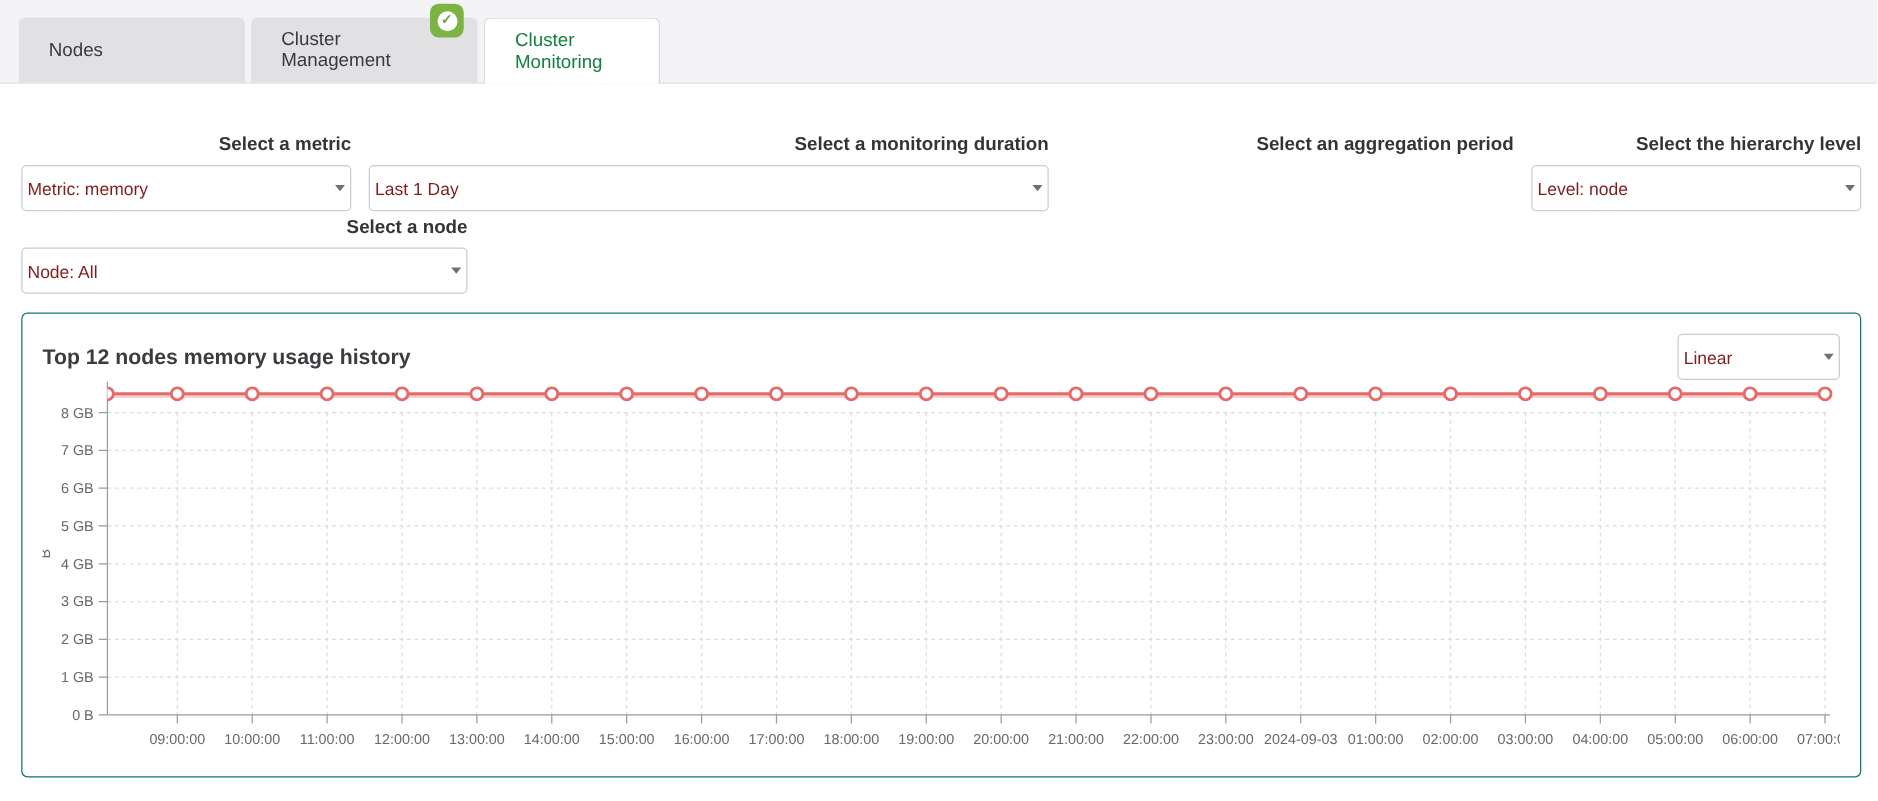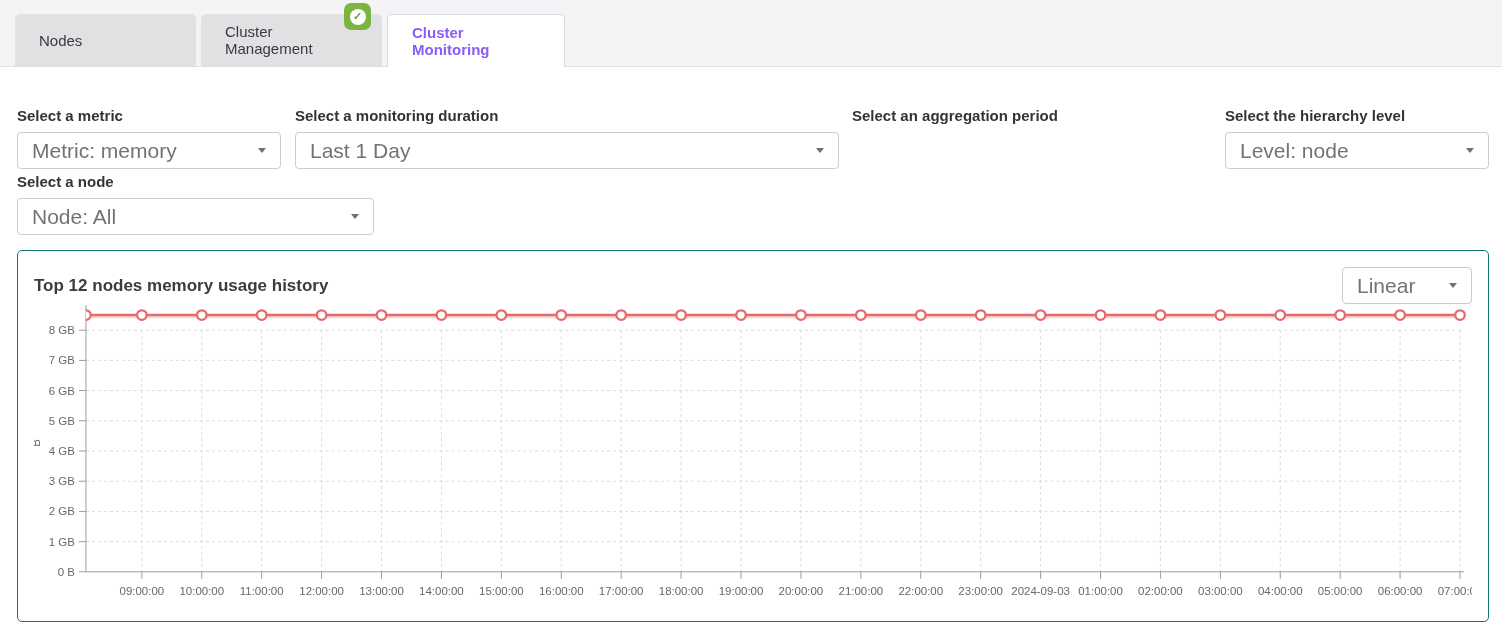"Cluster Monitoring" .tab.active { color: #8b5cf6 -> #15803d; font-weight: bold -> normal; width: 178px -> 141px }
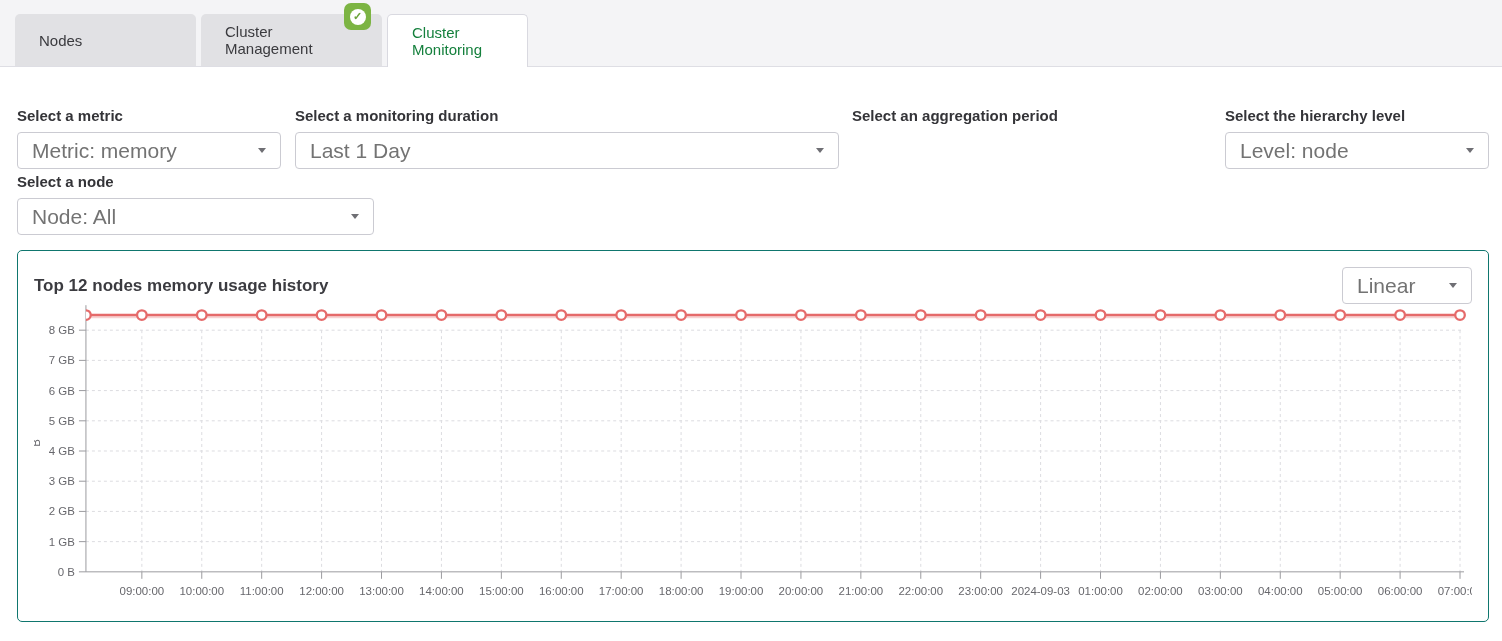"Select a metric" .content { text-align: none -> right }
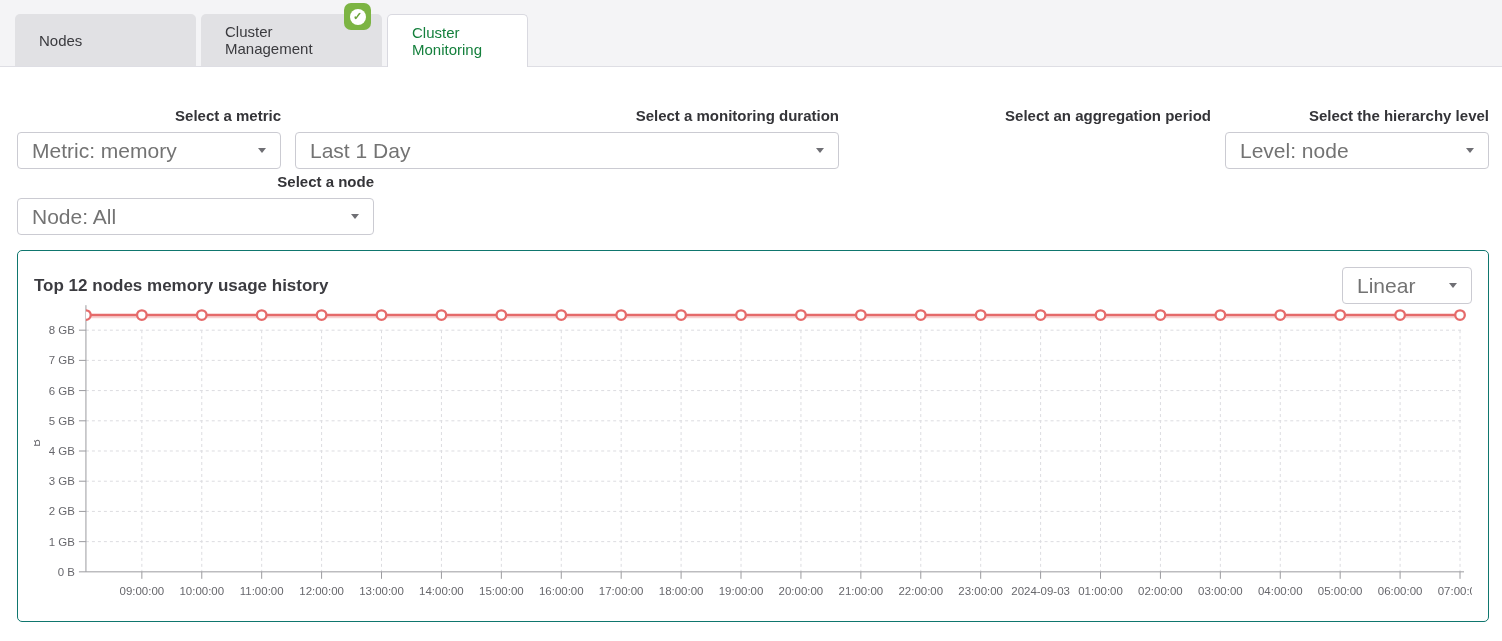"Metric: memory" .select { color: #737373 -> #7f1d1d; font-size: 21px -> 14px; padding: 0 14px -> 0 4px }
